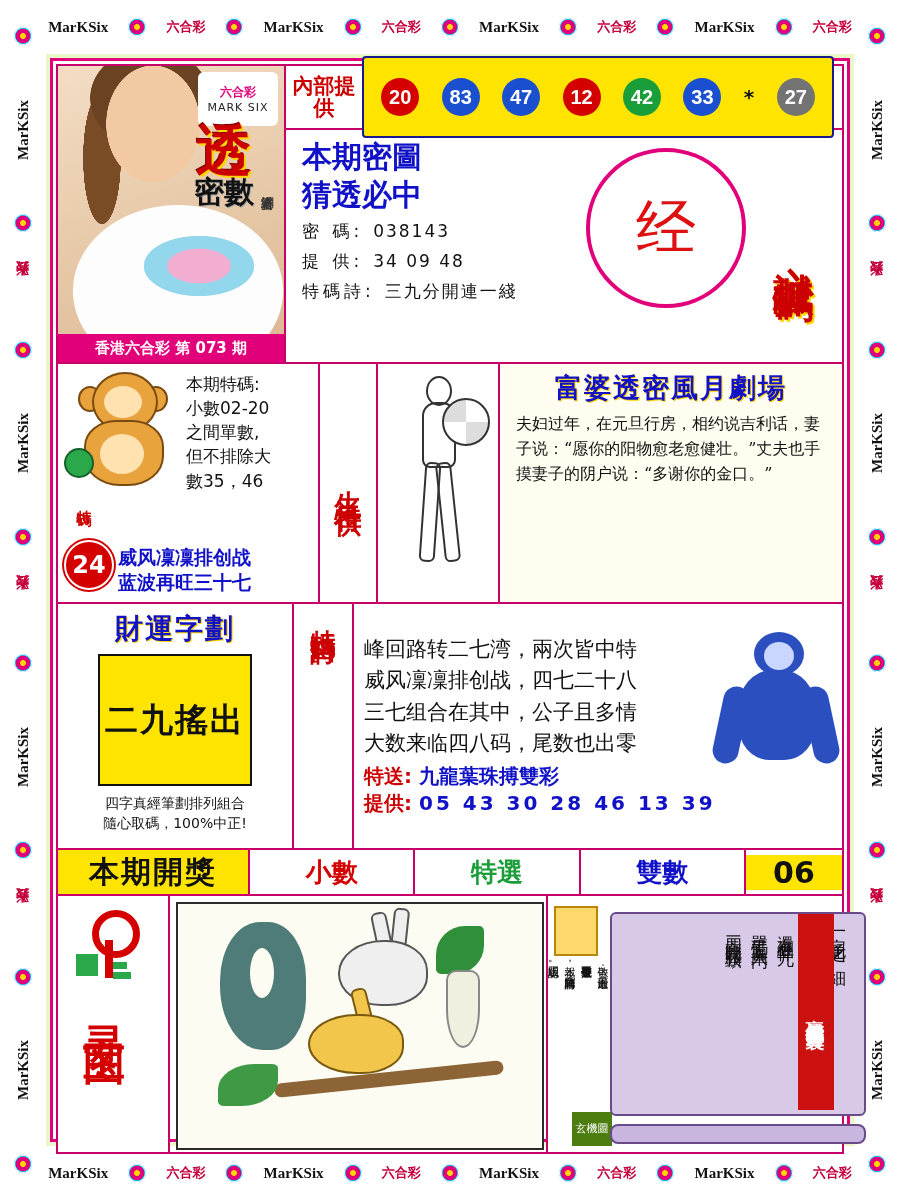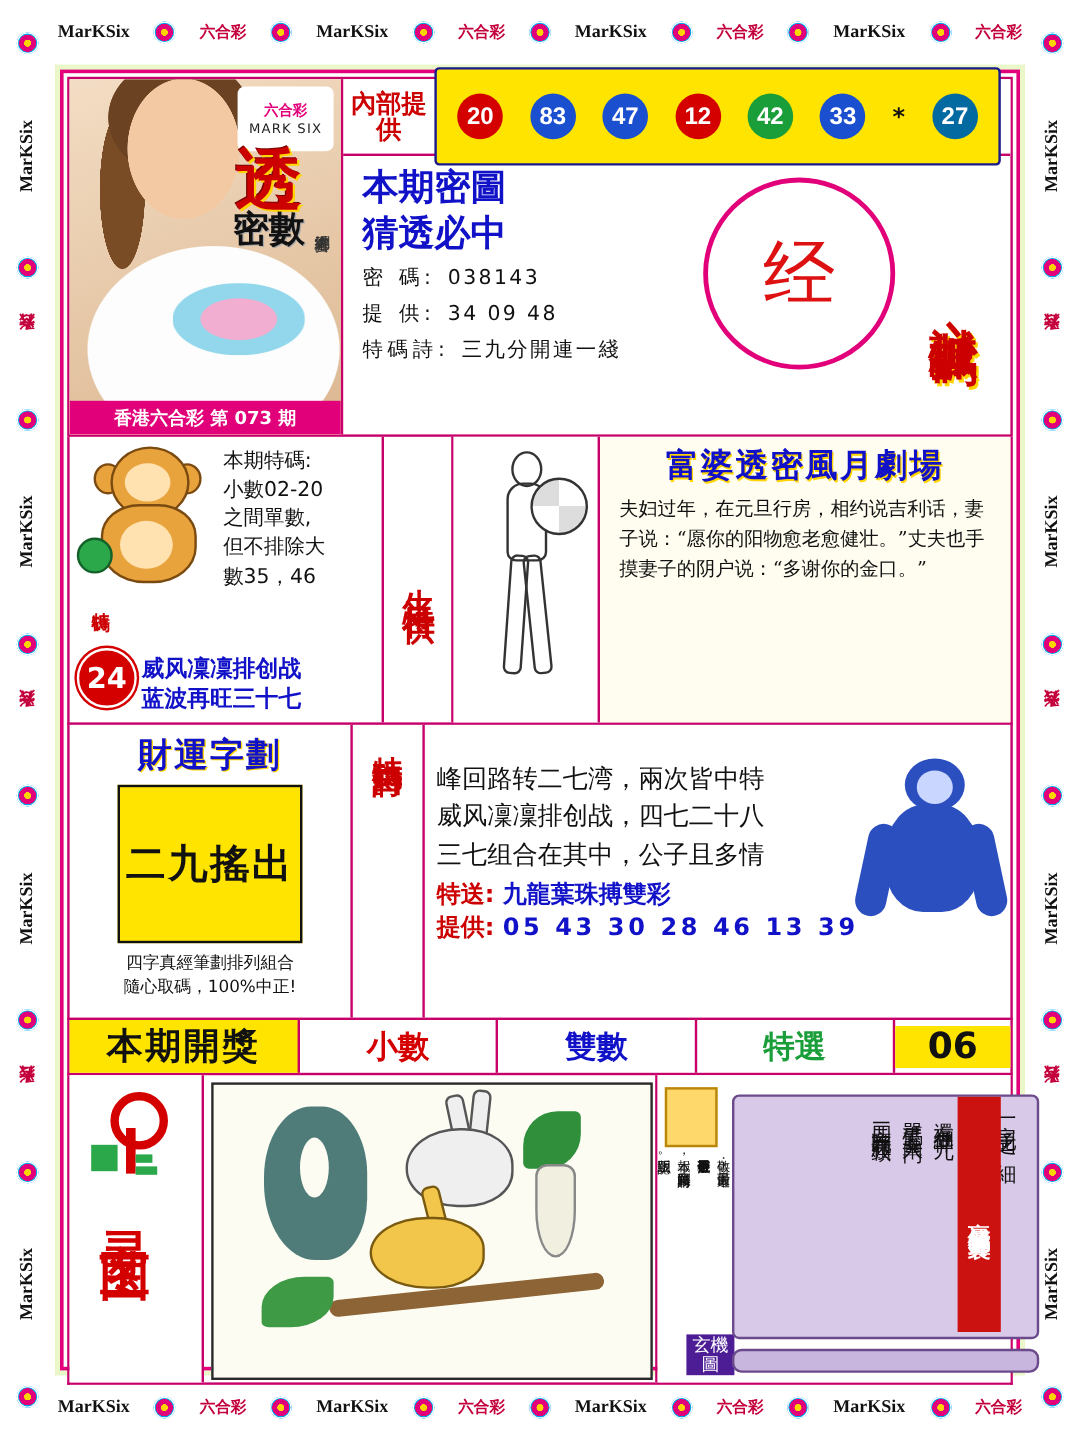"27" div.ball { background: #0369a1 -> #737373 }
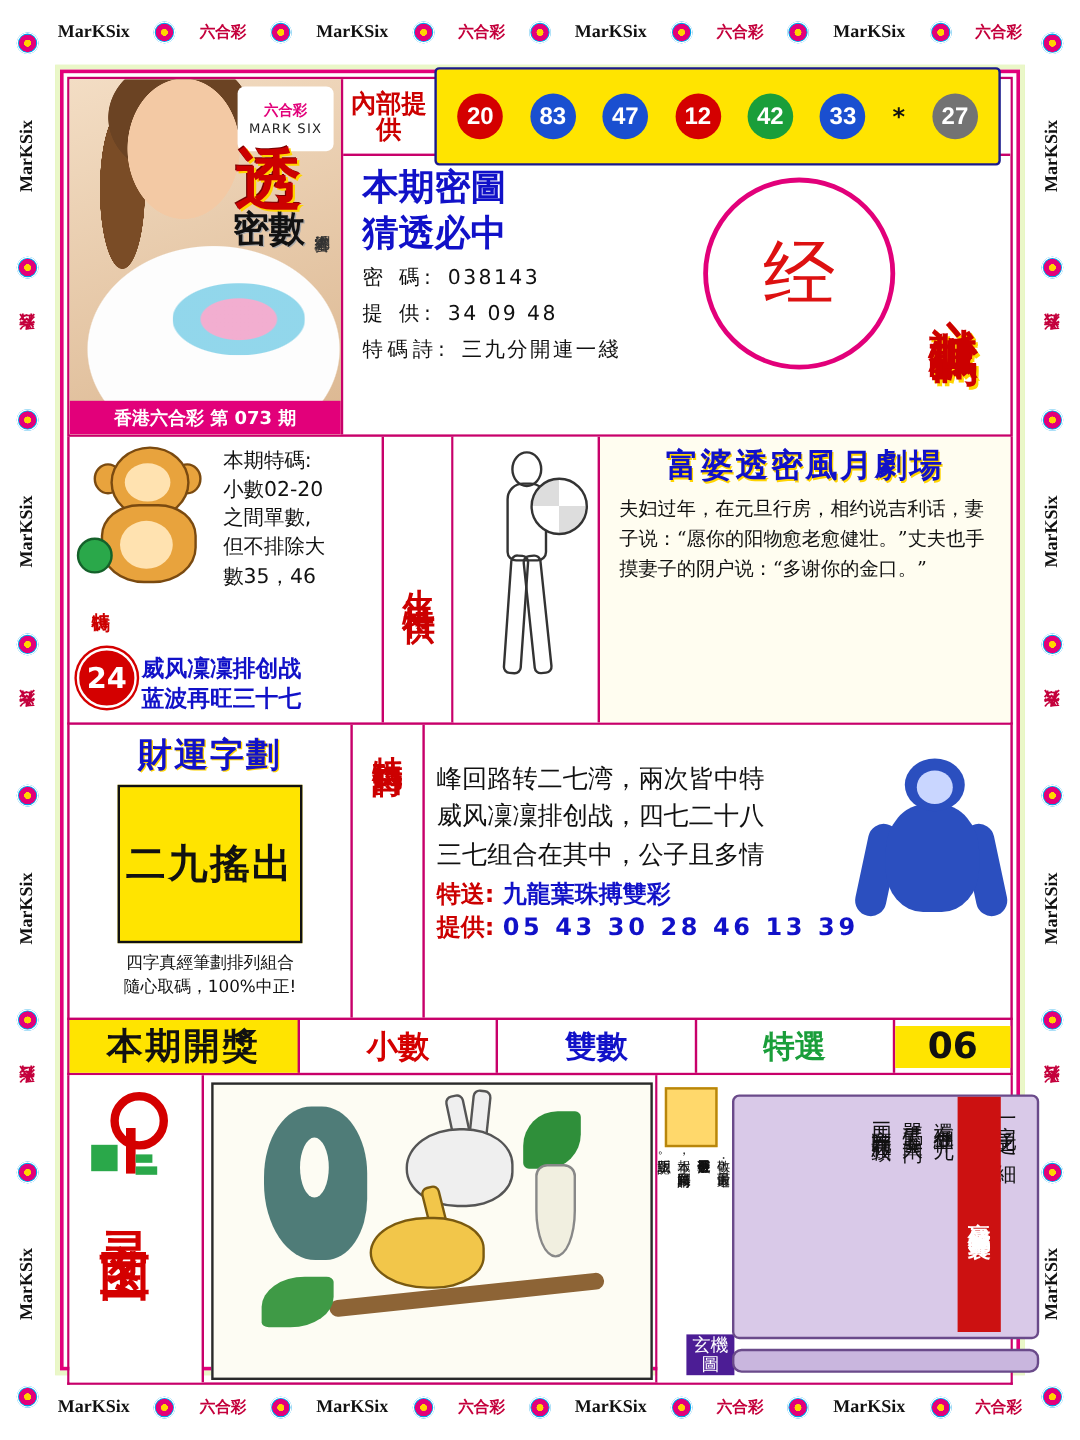"大数来临四八码，尾数也出零" p { html: none -> <p>大数来临四八码，尾数也出零</p> }
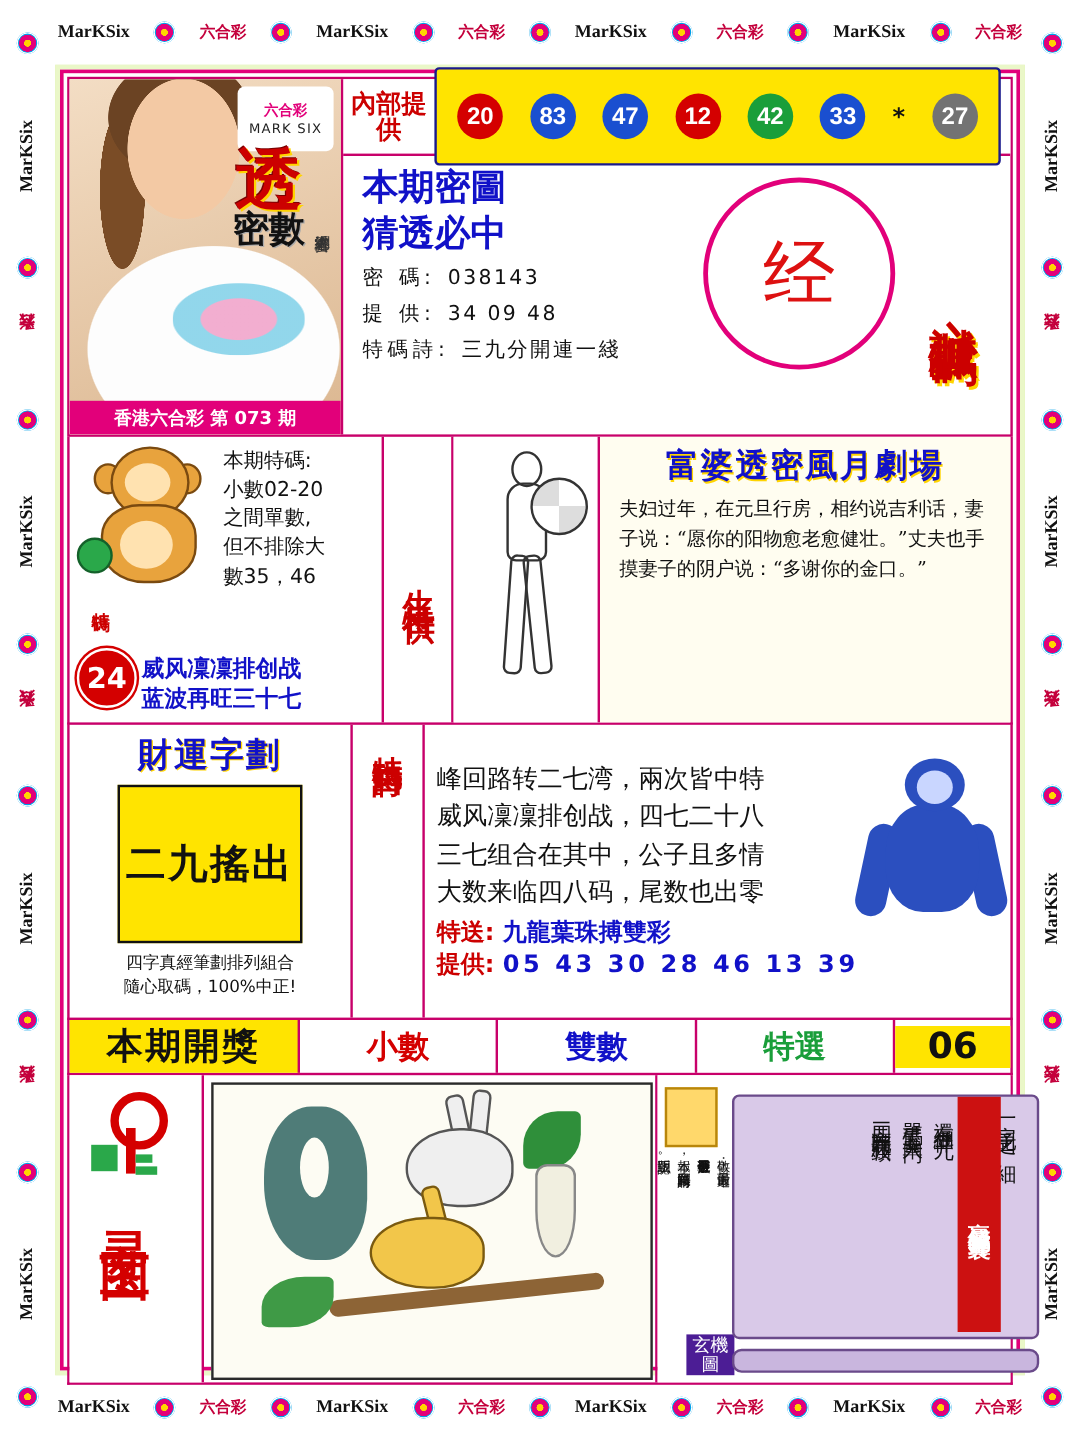"雙數" div.db-cell { order: before "特選" -> after "特選" }
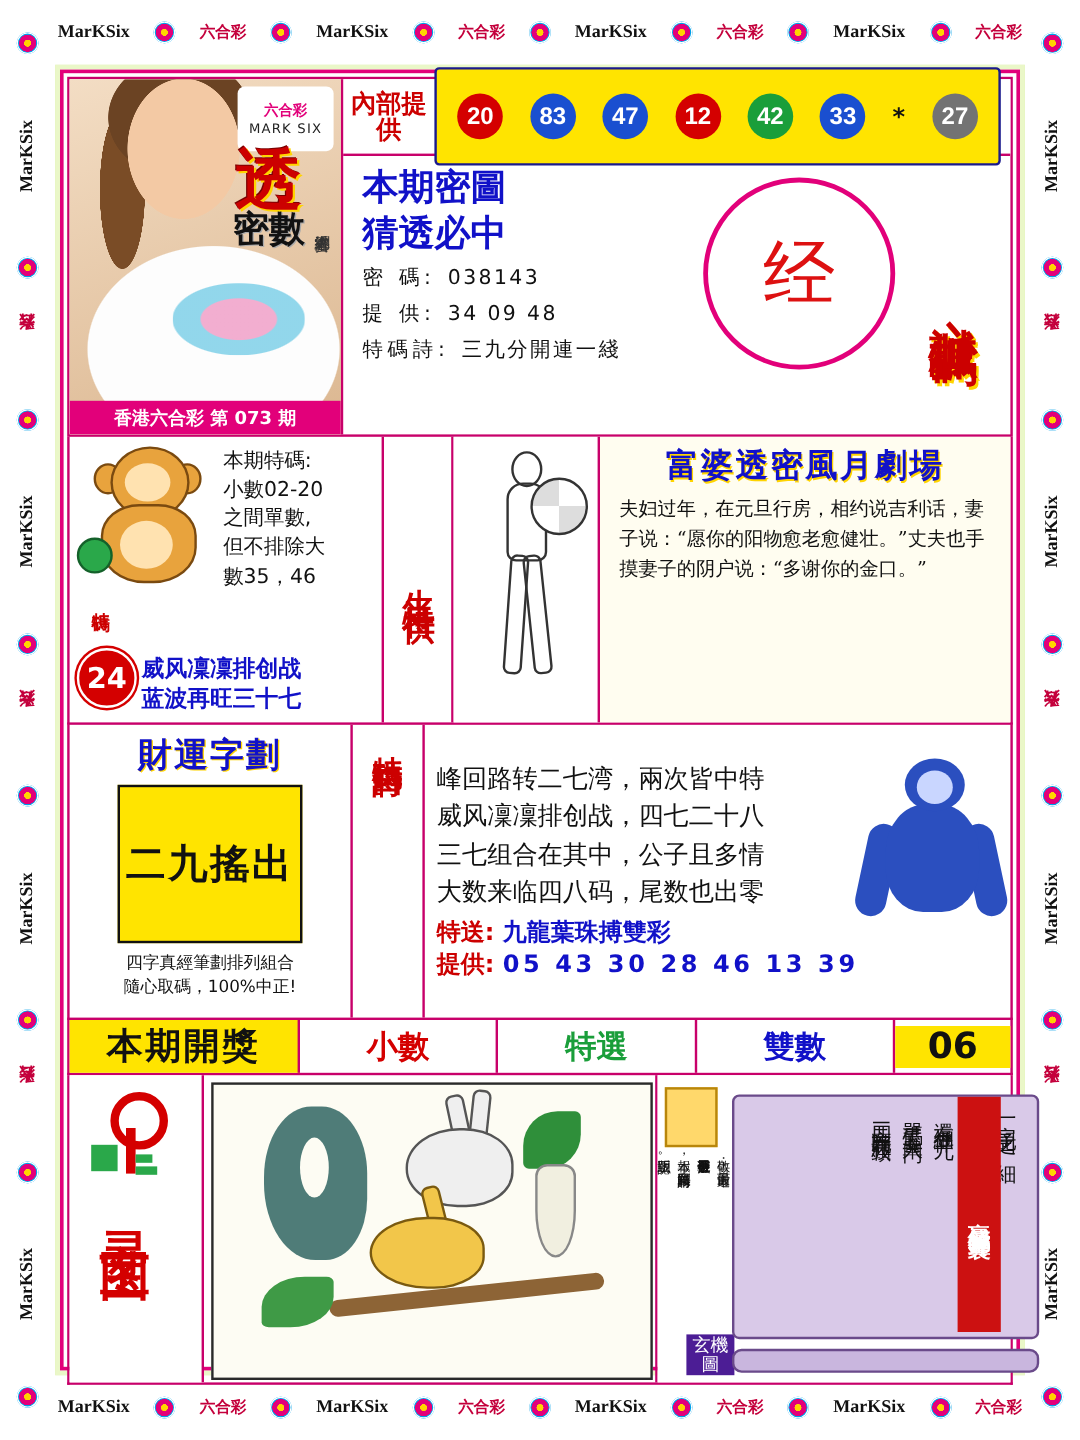"玄機圖" .xuanji { background: #4c1d95 -> #4d7c0f; font-size: 15px -> 11px }
